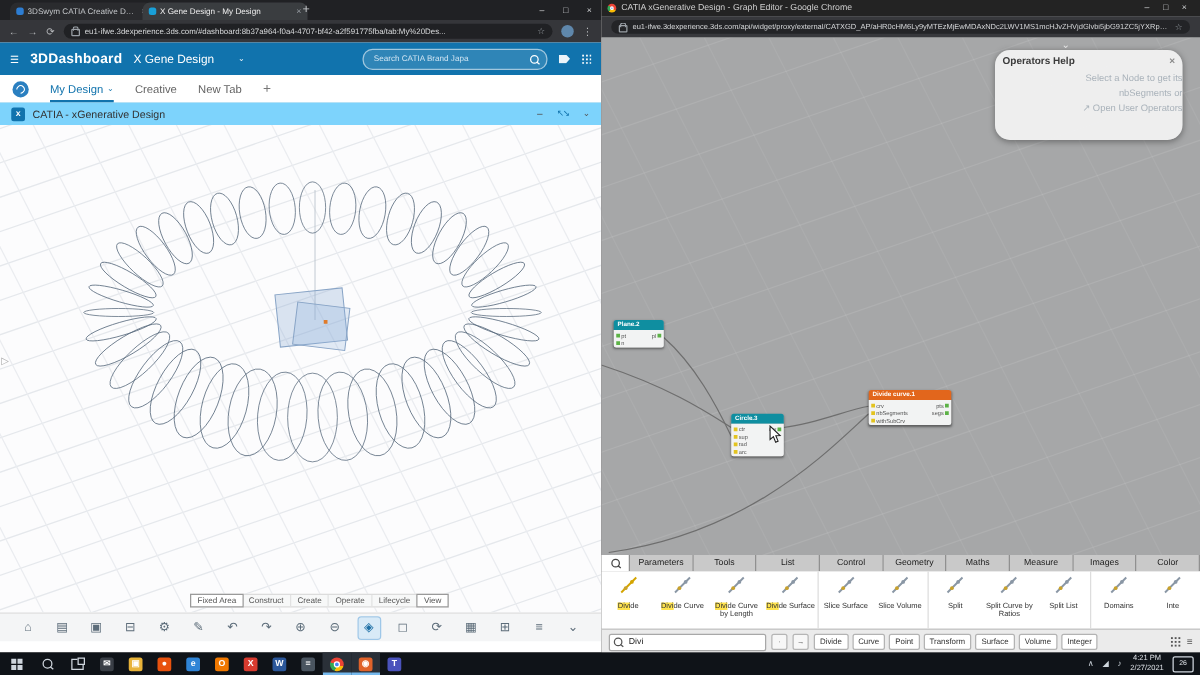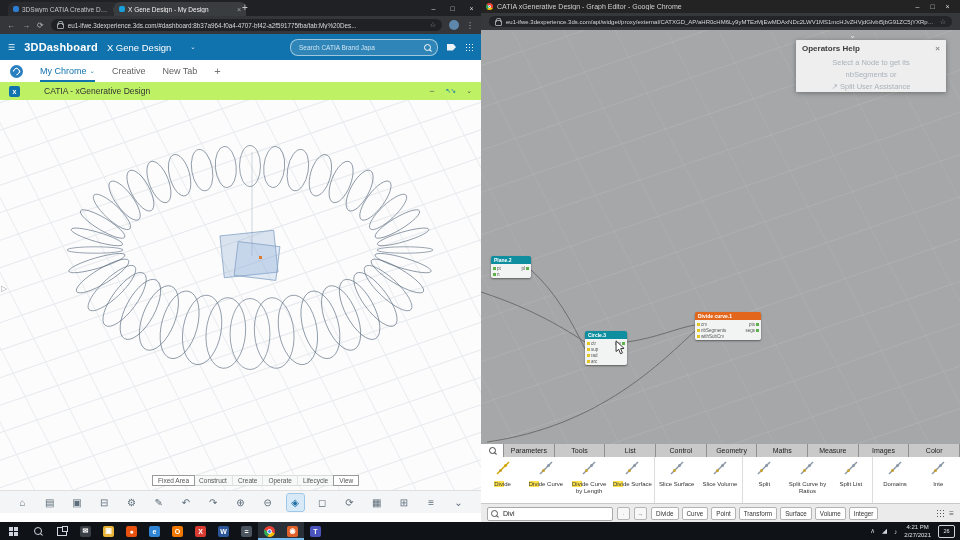"Operators Help" .help-panel { border-radius: 1px -> 12px; height: 52px -> 72px }
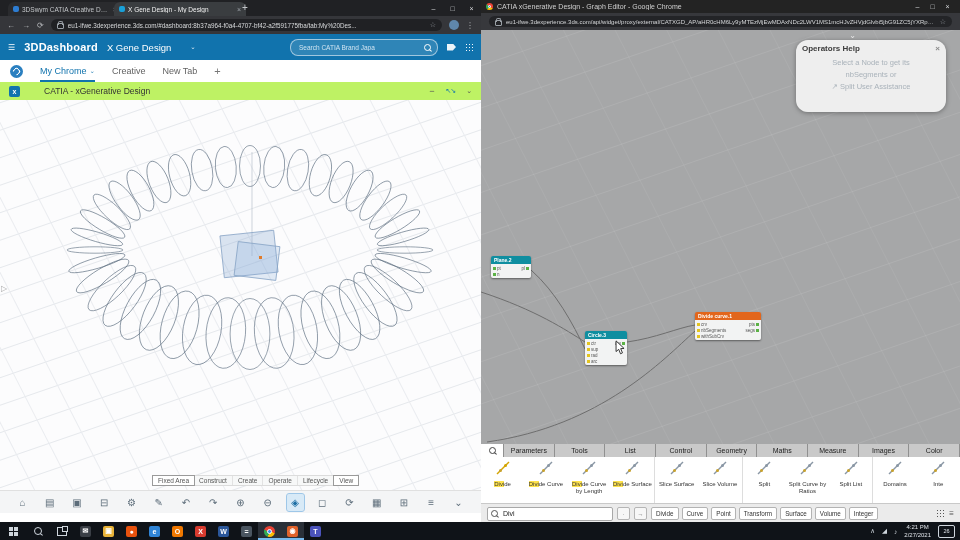"Select a Node to get" .hp-body { text-align: center -> right }
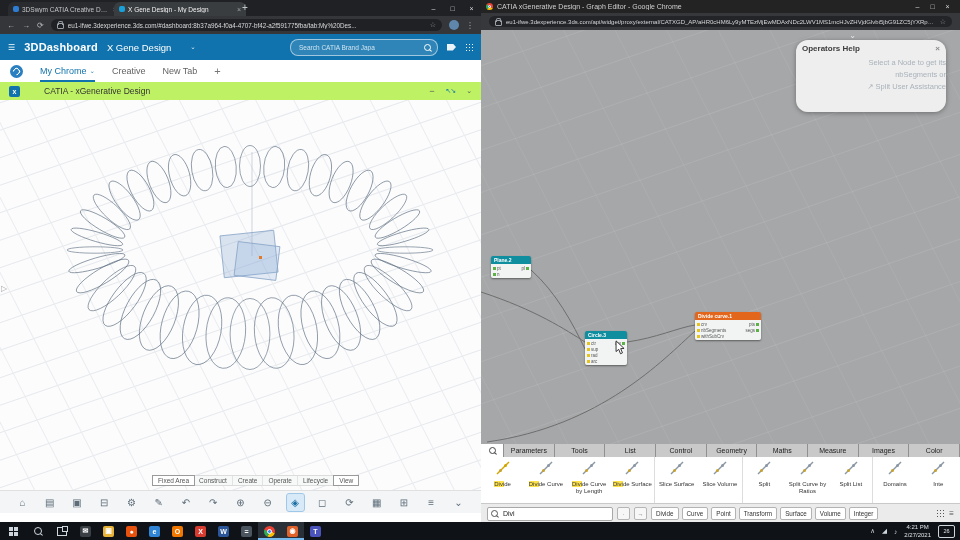"My Chrome" span { text: Chrome -> Design }
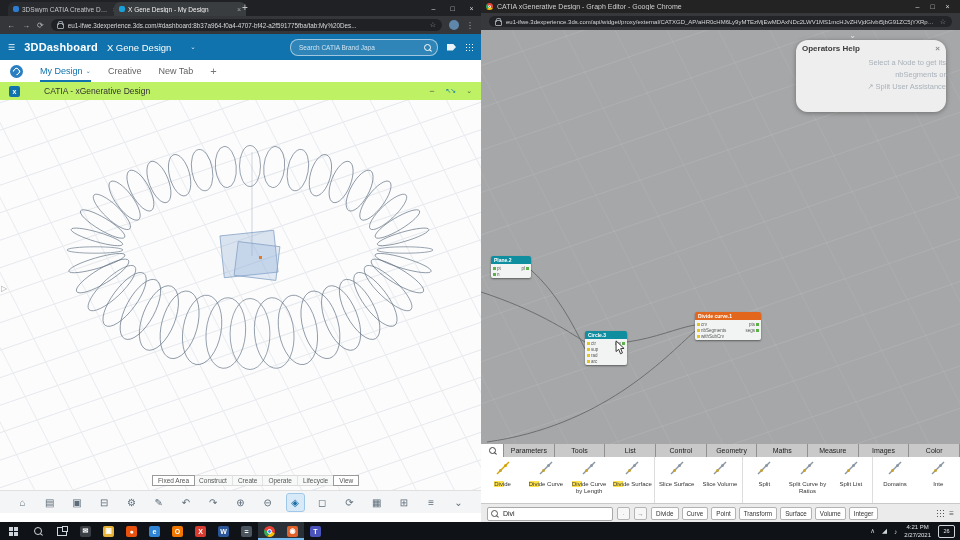"CATIA - xGenerative Design" .wg-hd { background: #bef264 -> #7dd3fc; gap: 24px -> 6px }
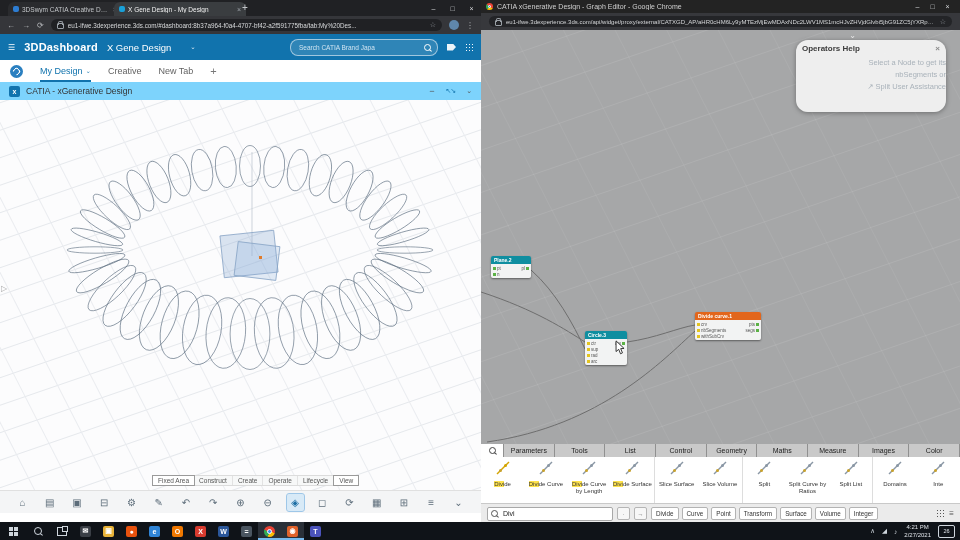"Split User Assistance" span { text: Split User Assistance -> Open User Operators }
